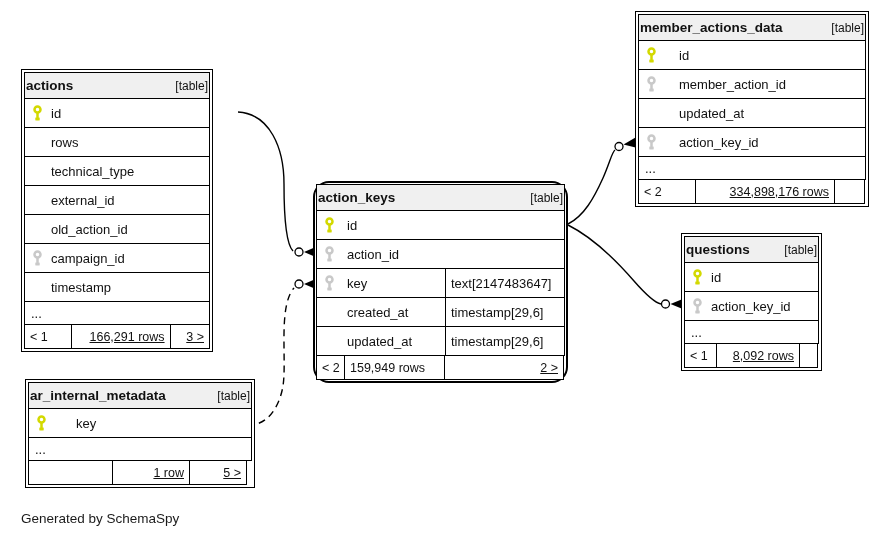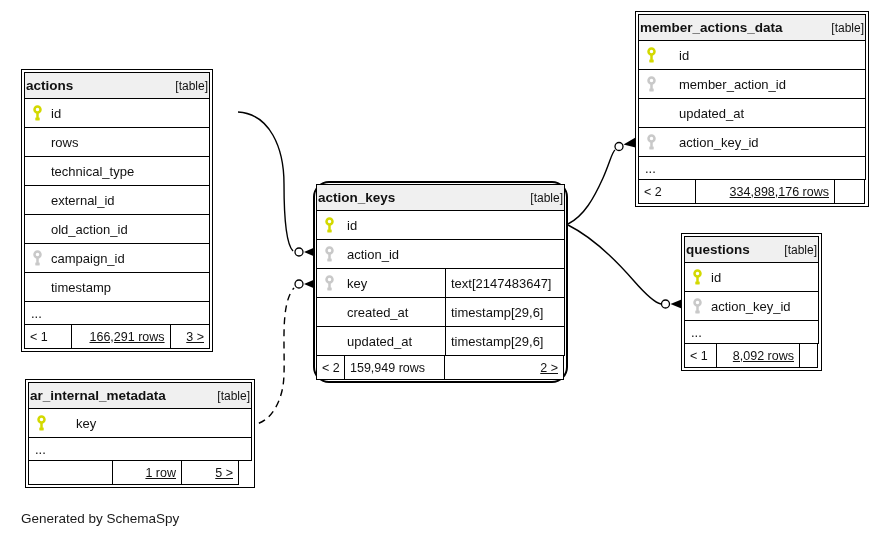"1 row" span.fcell { width: 70px -> 78px }
